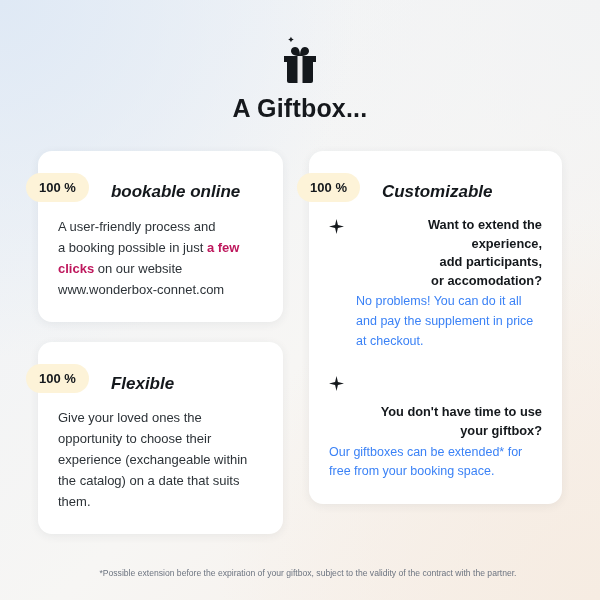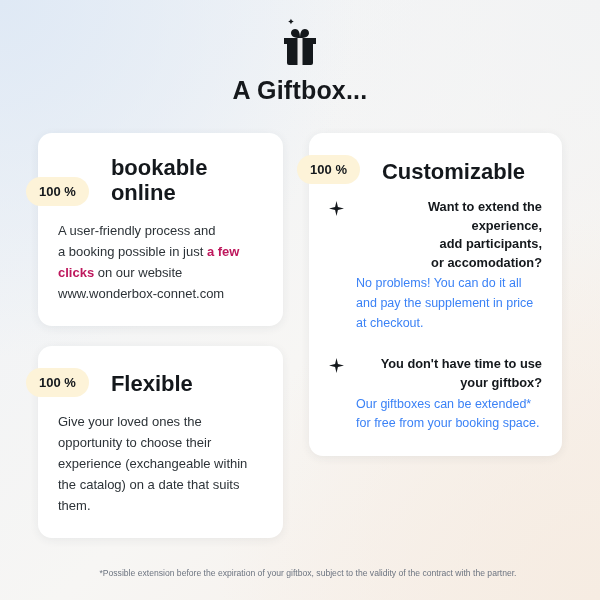"A Giftbox..." .header { padding-top: 18px -> 36px }
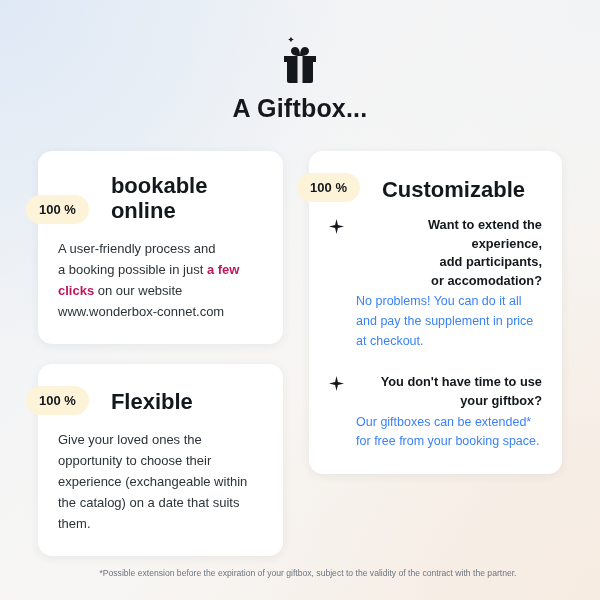"bookable online" .card-title { font-size: 22px -> 17px; font-style: none -> italic }
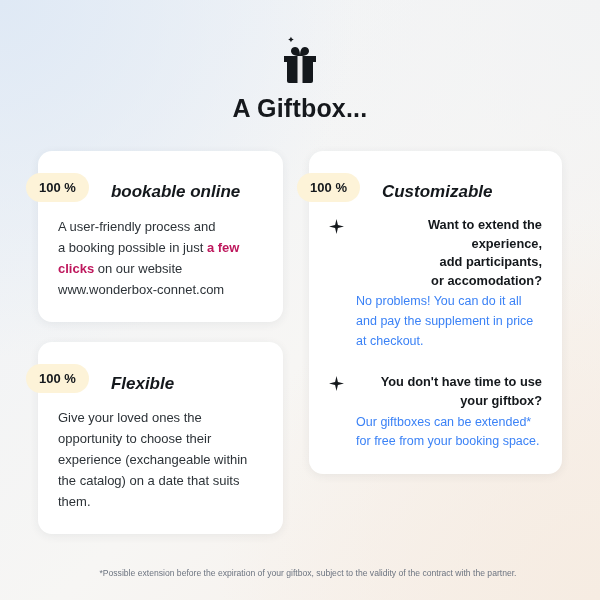"You don't have time to" .bullet-item:last-child { flex-direction: none -> column }
